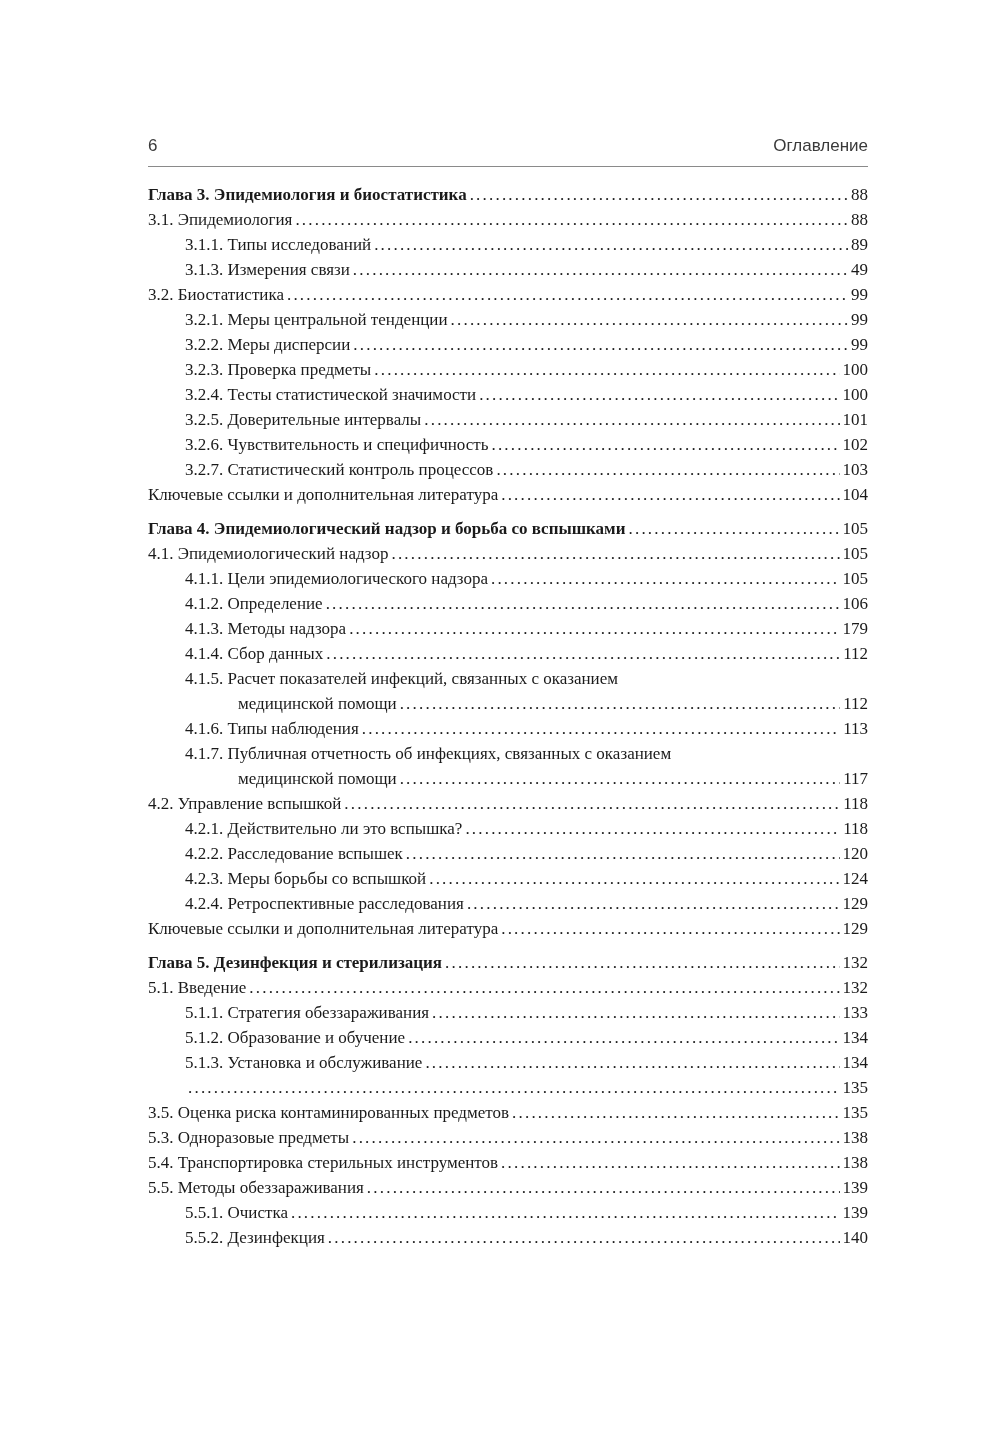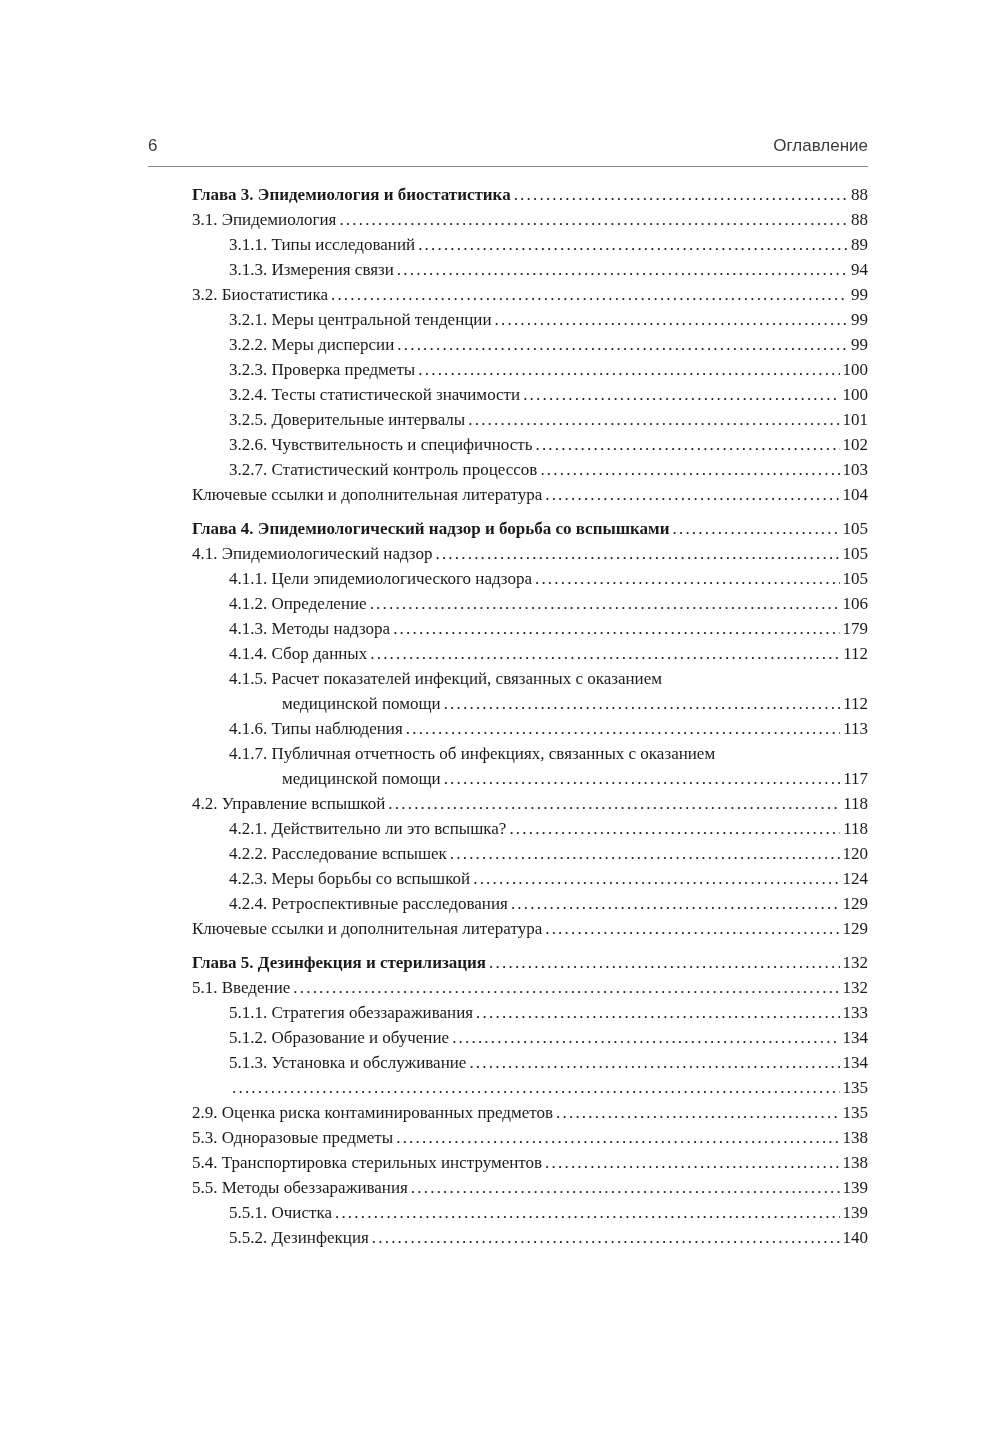"Глава 3. Эпидемиология и биостатистика" .toc { margin-left: 44px -> none }
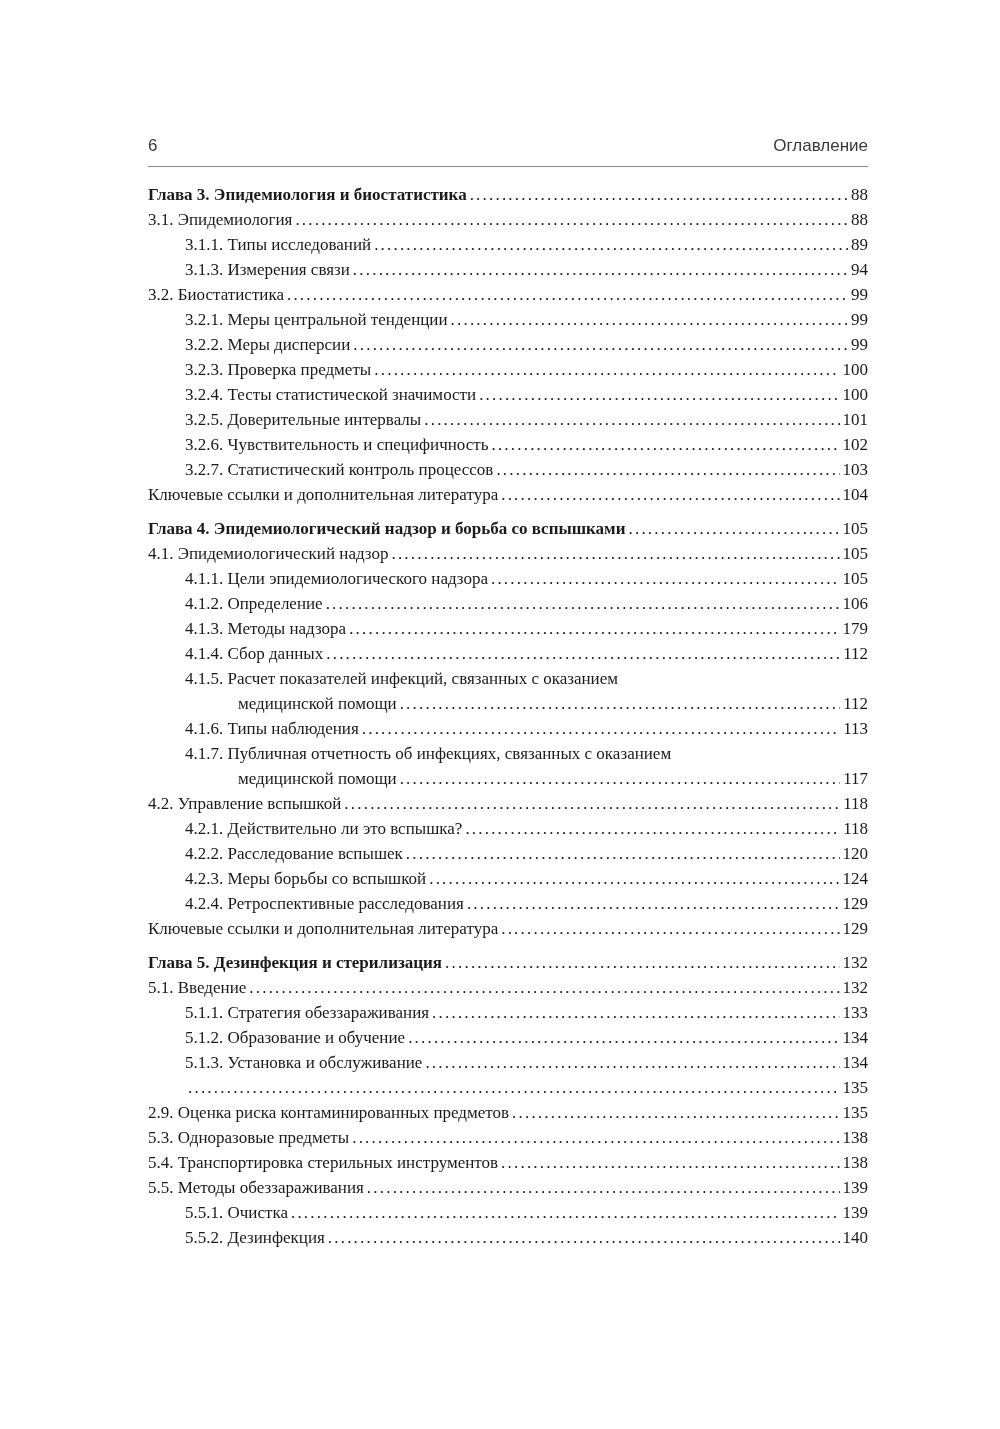"94" span.pg { text: 94 -> 49 }
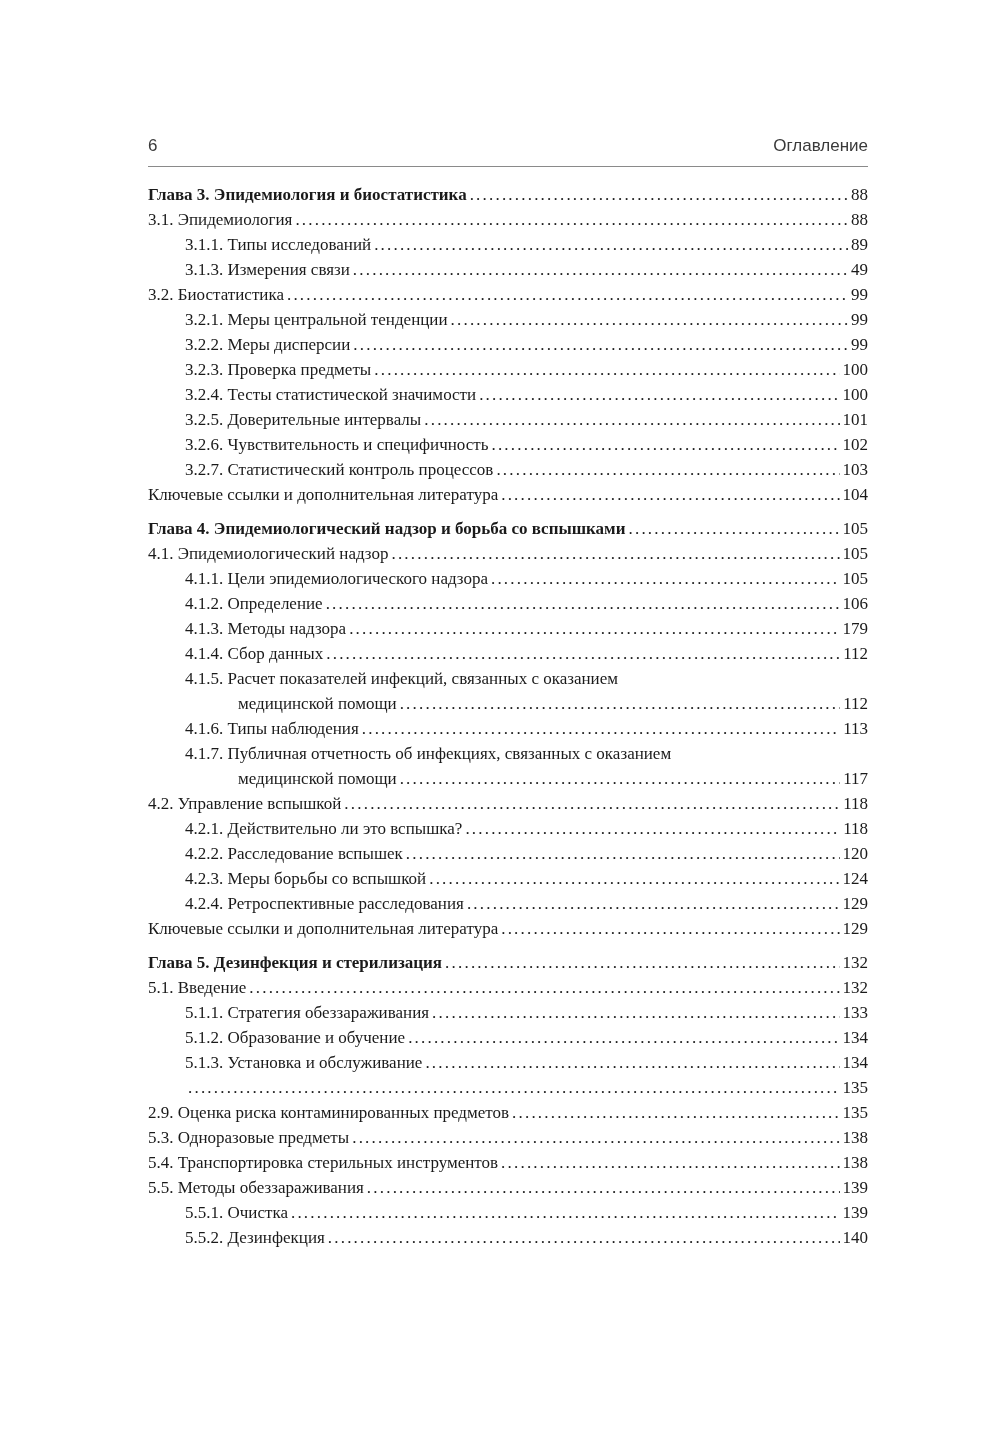"2.9. Оценка риска контаминированных" span.txt { text: 2.9 -> 3.5 }
